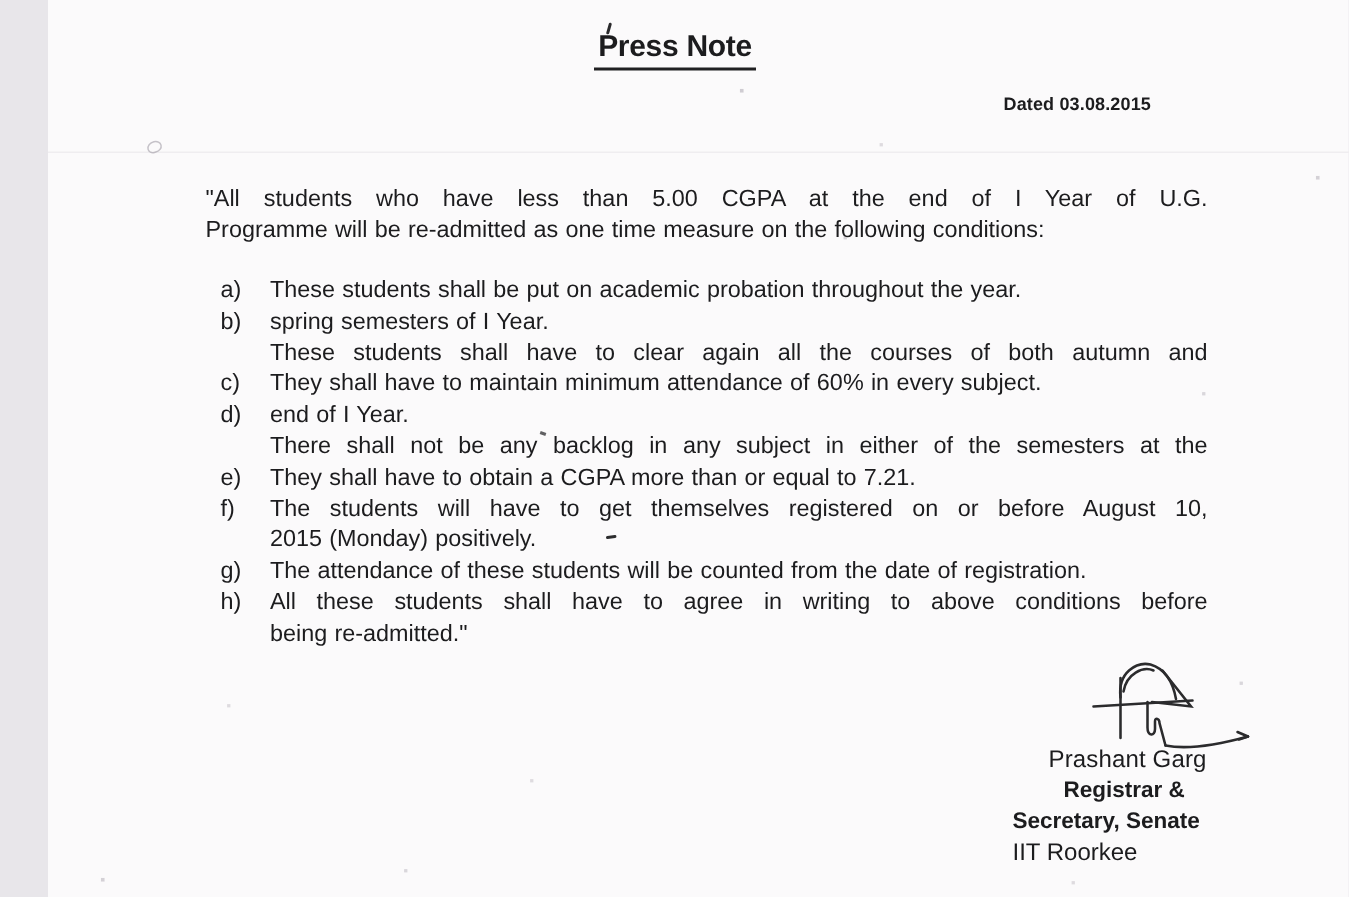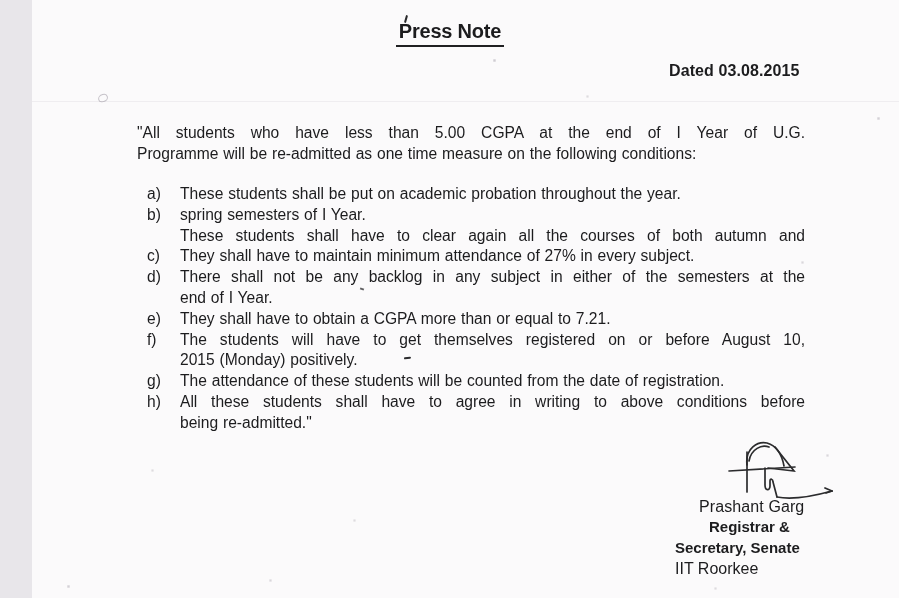"Dated 03.08.2015" .date-line { font-size: 16px -> 12px }
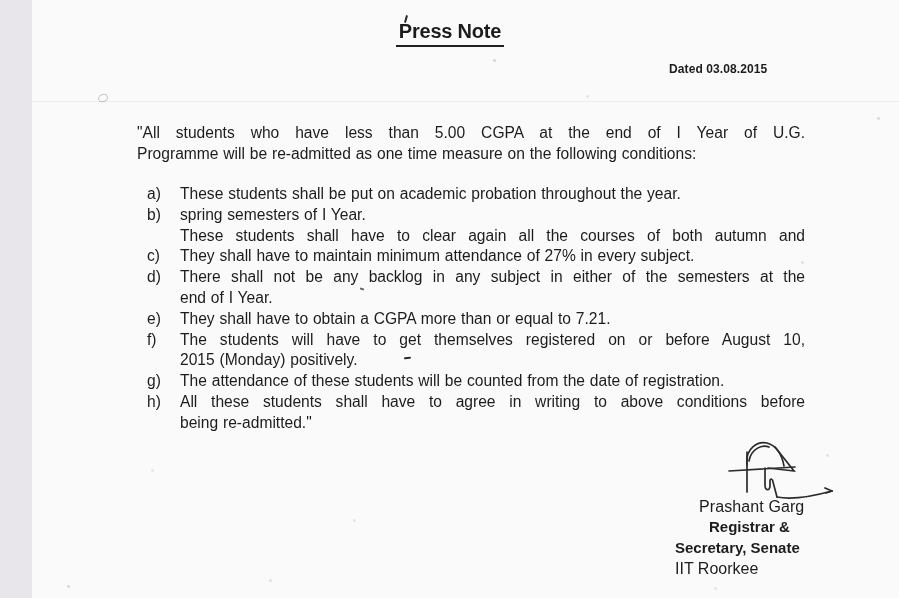"They shall have to maintain" div.line { text: 27% -> 60% }
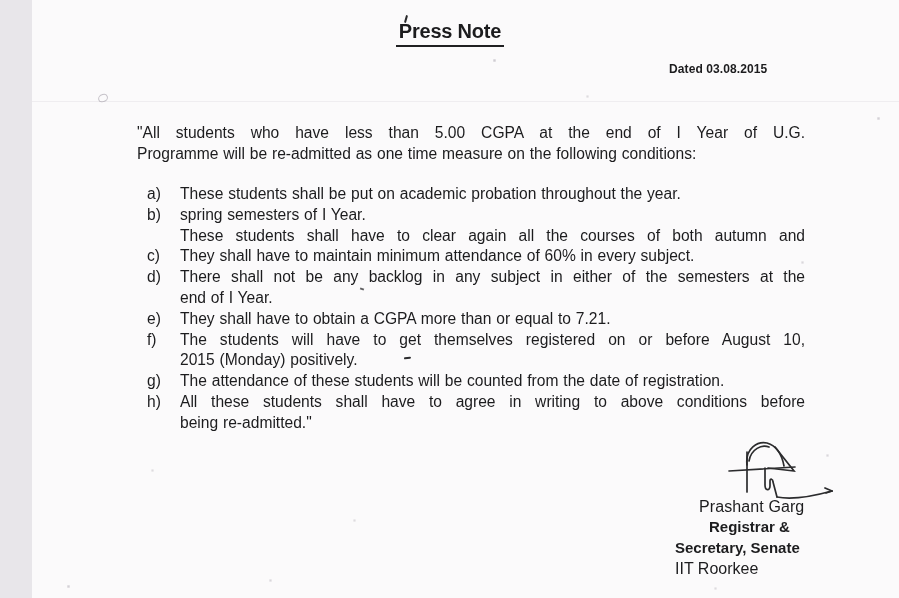"There shall not be any" div.line { order: before "end of I Year." -> after "end of I Year." }
